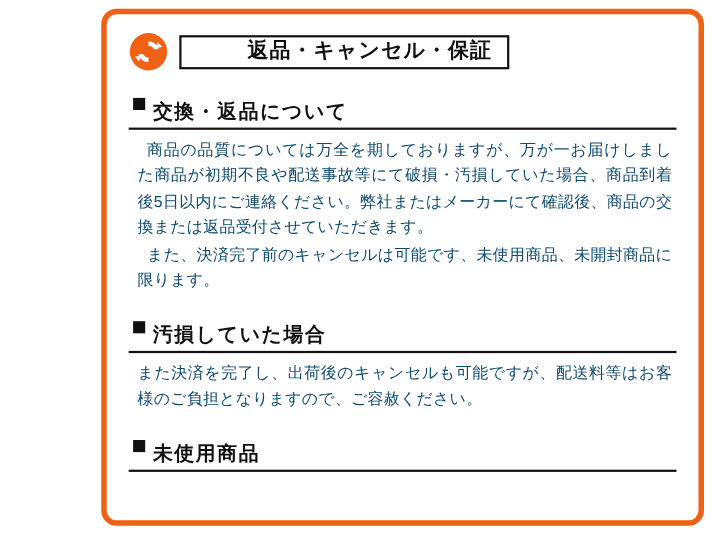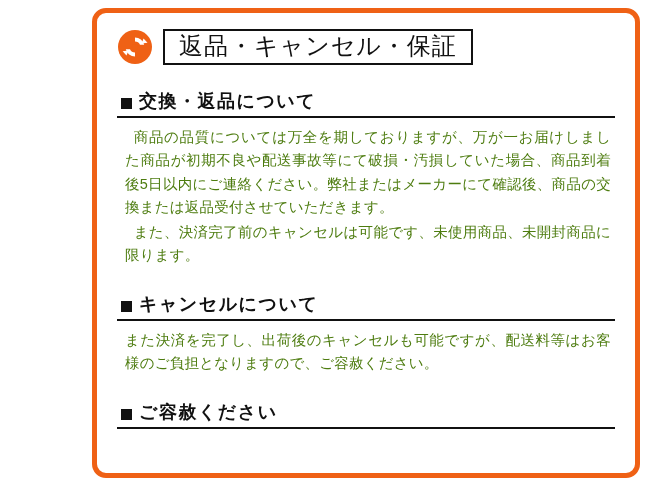"返品・キャンセル・保証" .title-text { font-size: 24px -> 19px; font-weight: normal -> bold; margin-left: none -> 46px }
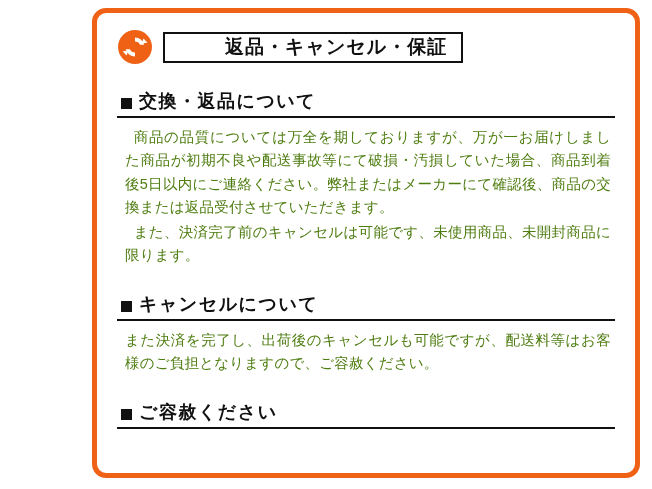"交換・返品について" .section-head { align-items: flex-end -> none }
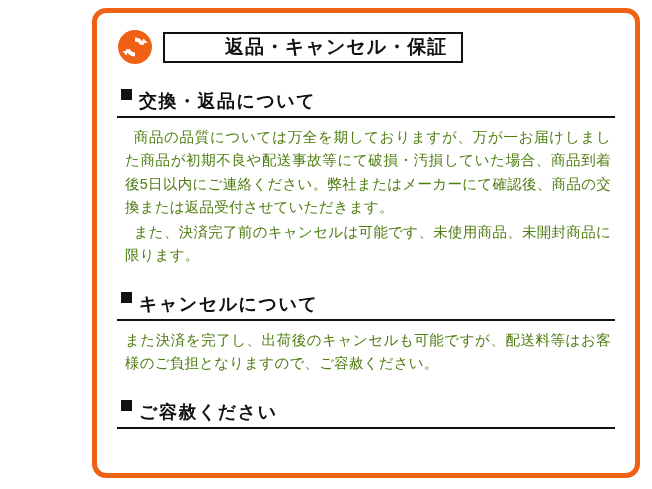"商品の品質については万全を期しておりますが、万が一お届けしました商品が初期不良や" .para { color: #4d7c0f -> #0c4a6e }
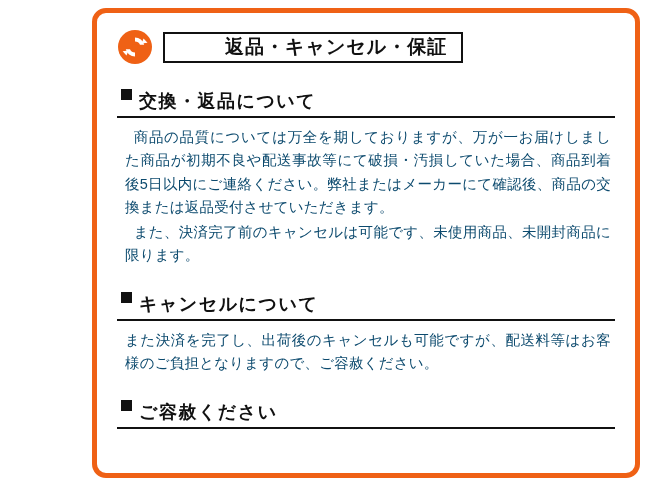"キャンセルについて" span.section-title { text: キャンセルについて -> 汚損していた場合 }
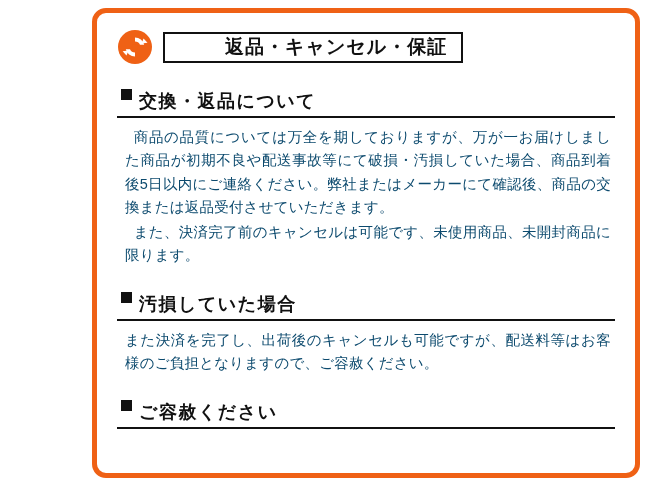"ご容赦ください" span.section-title { text: ご容赦ください -> 未使用商品 }
